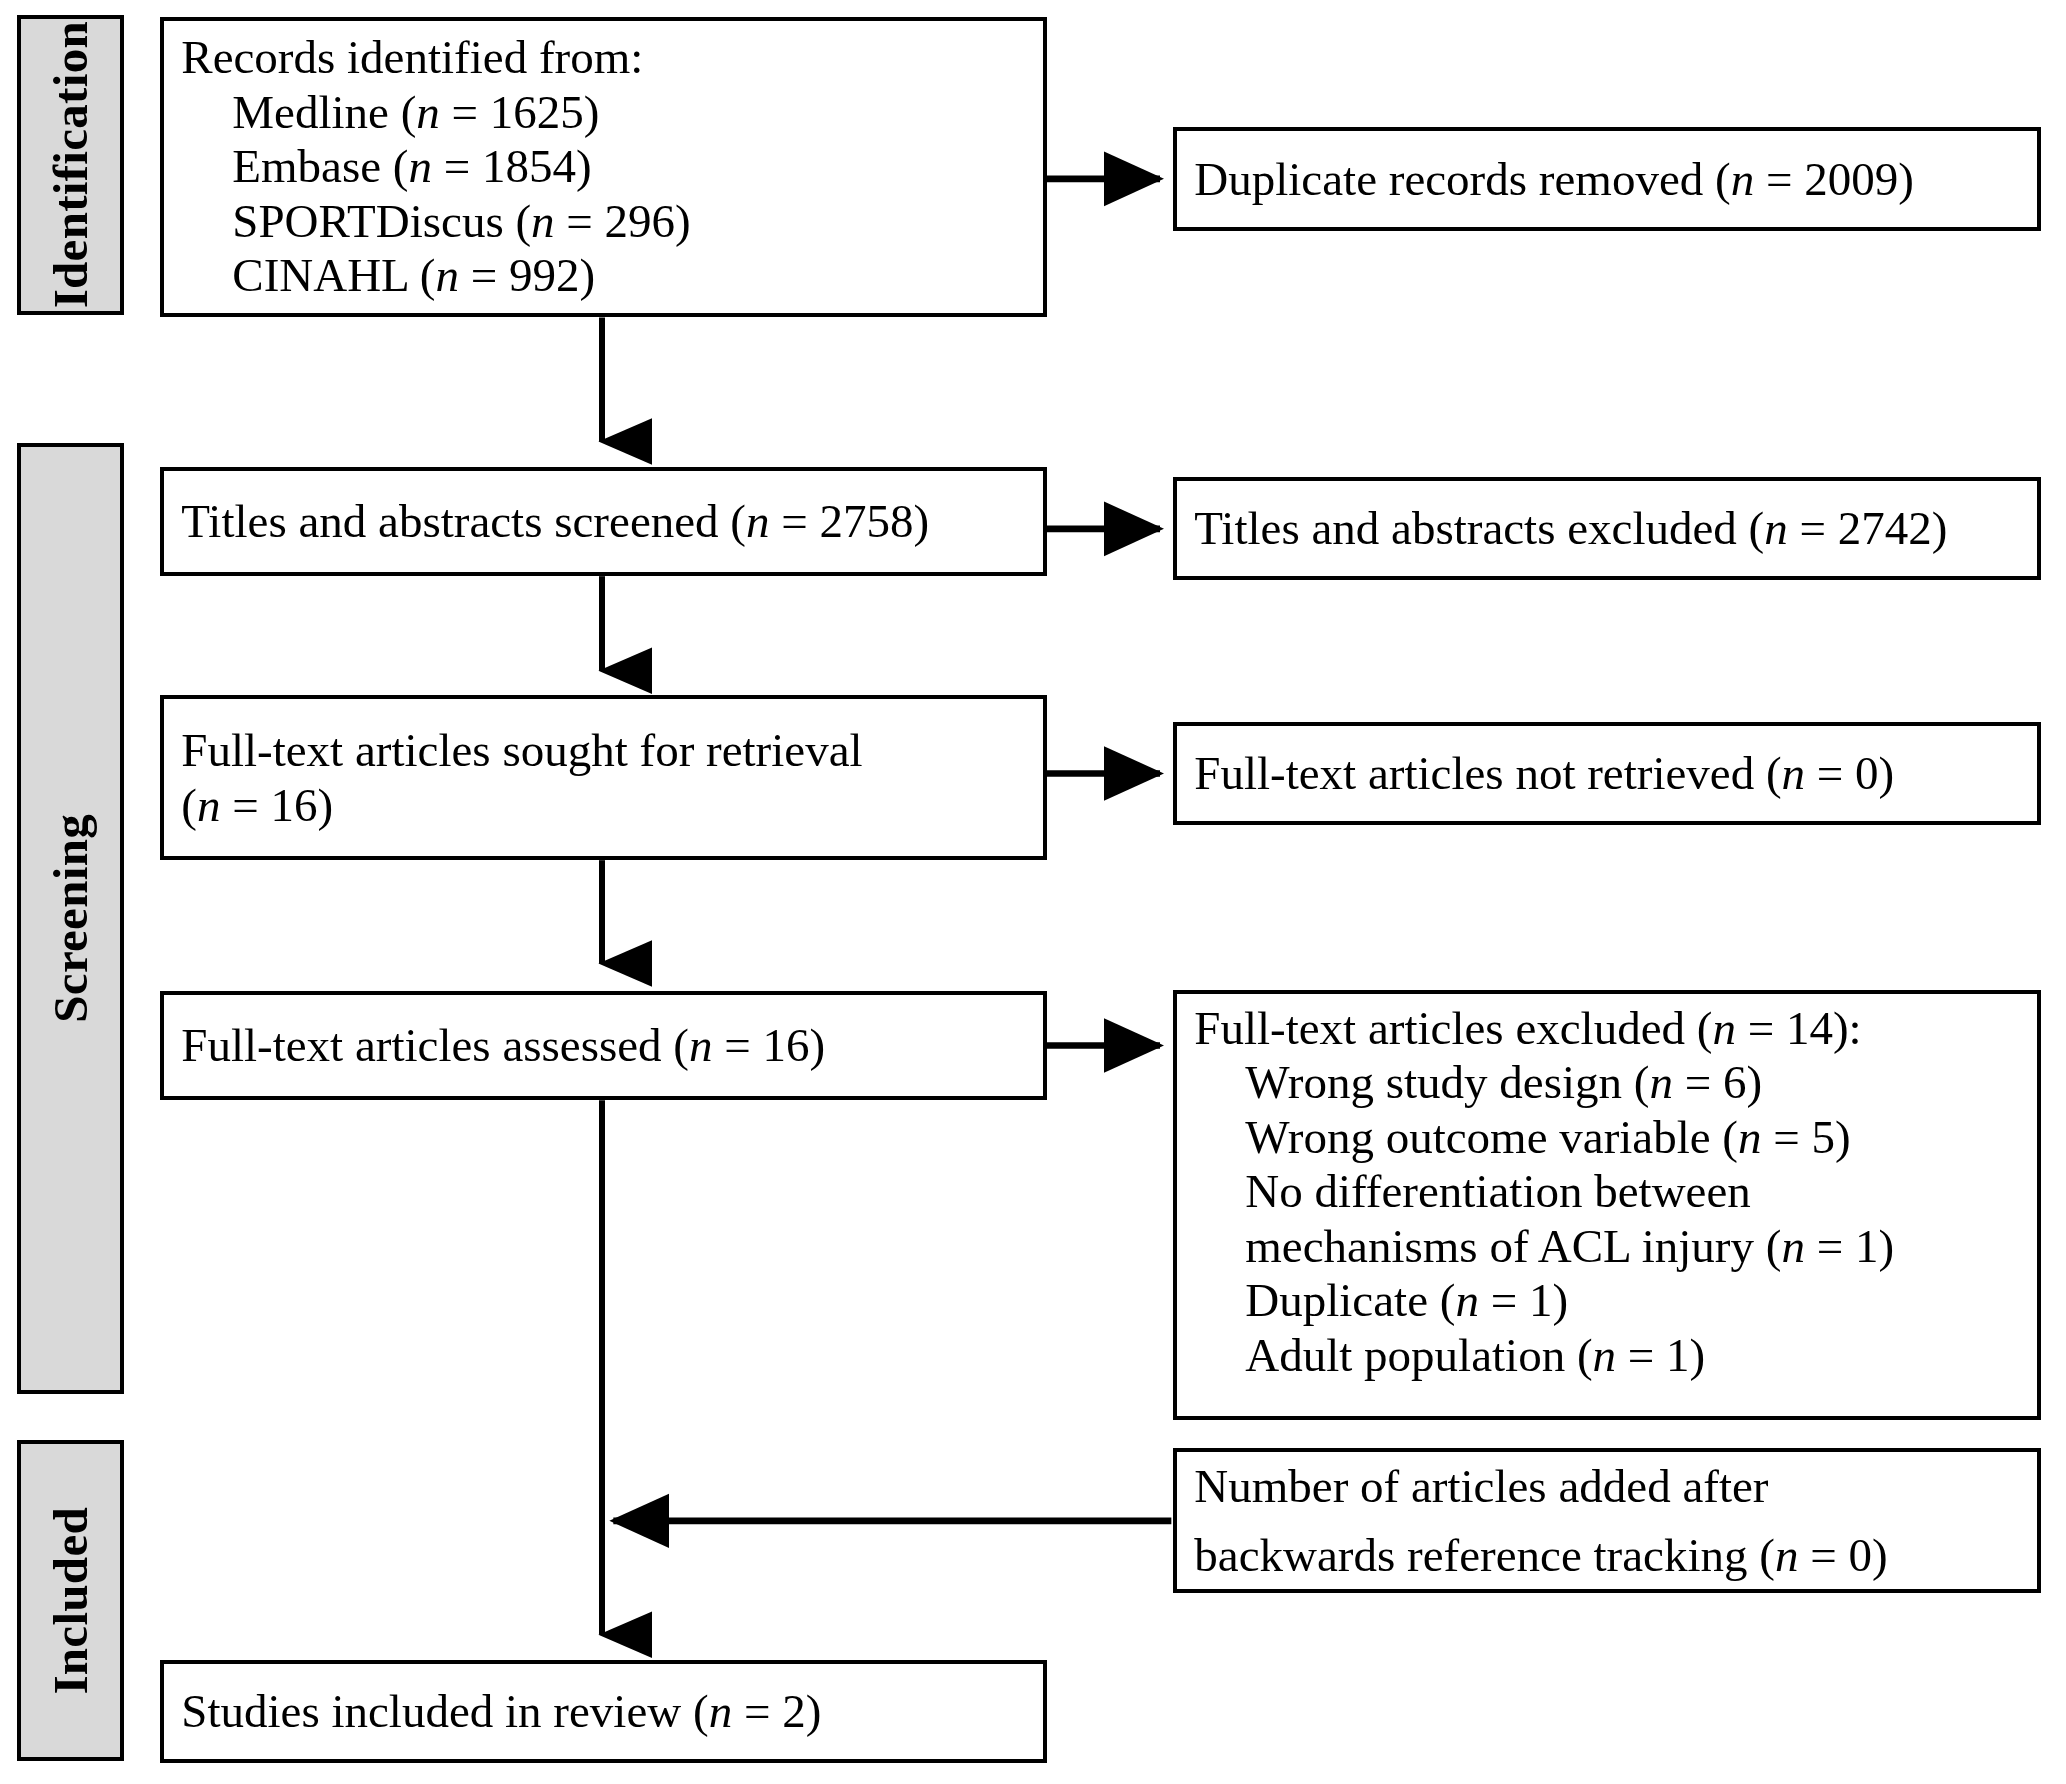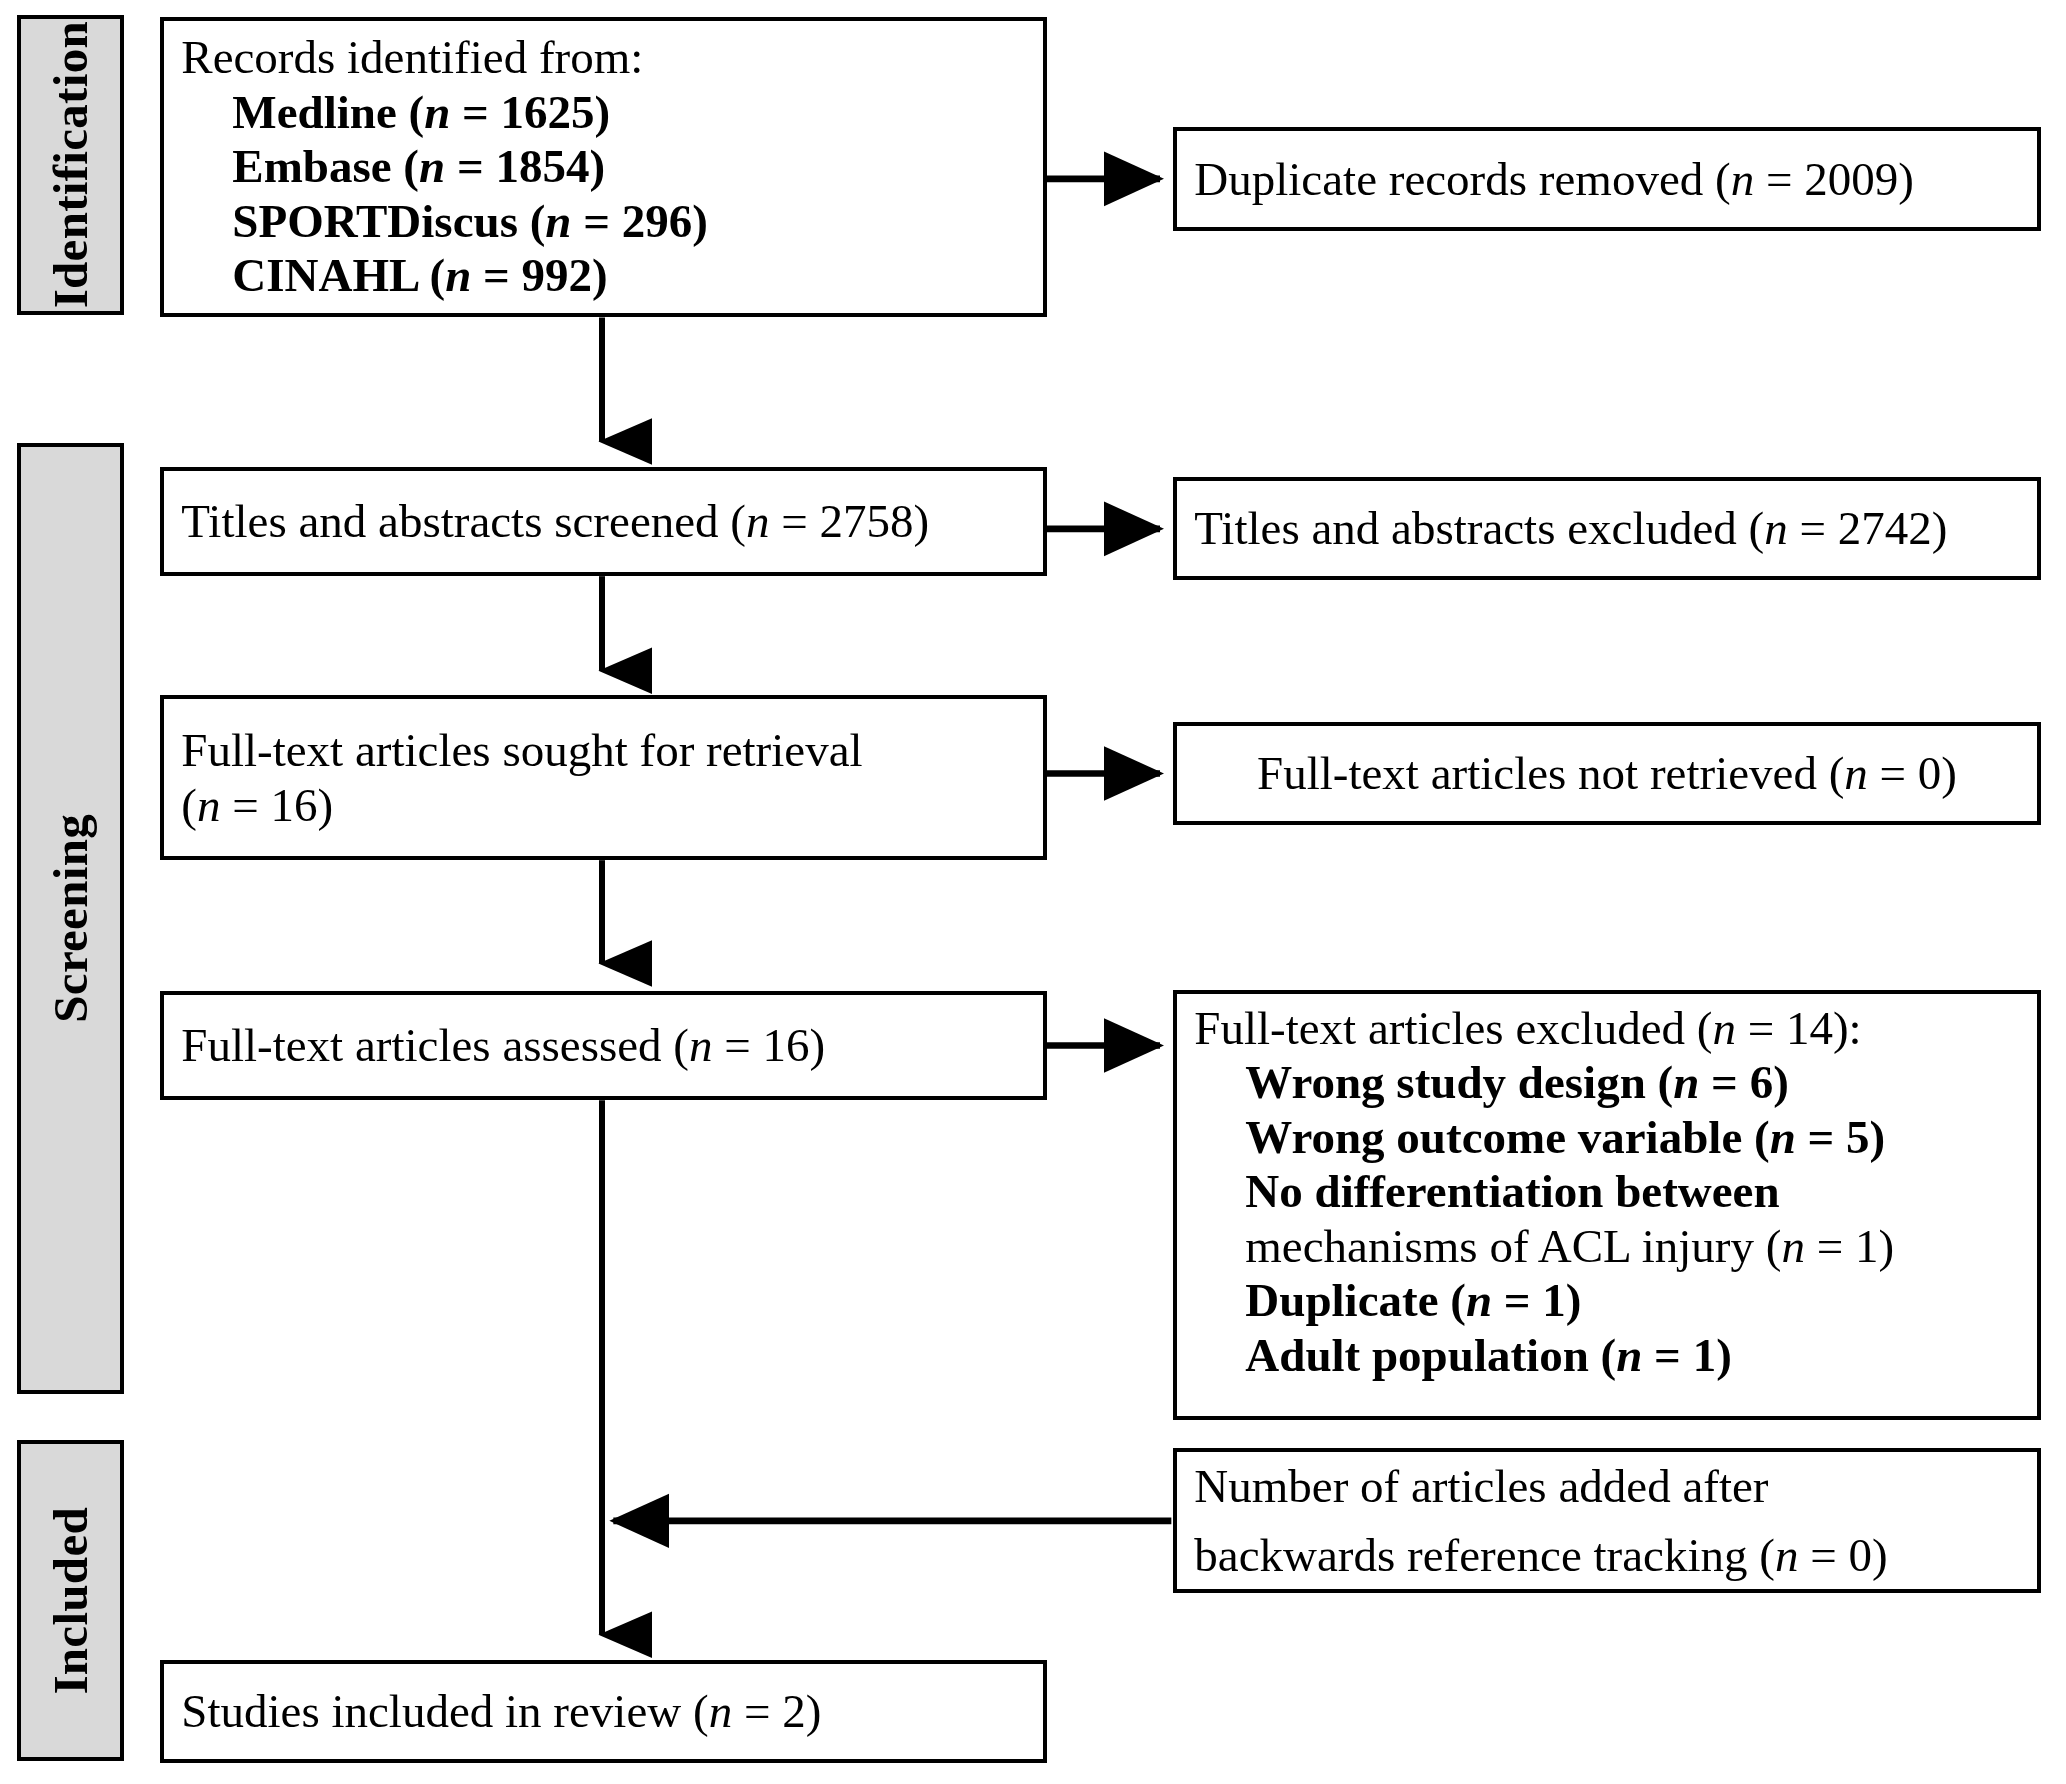"Medline (n = 1625)" .flow-box .line.indent { font-weight: bold -> none }
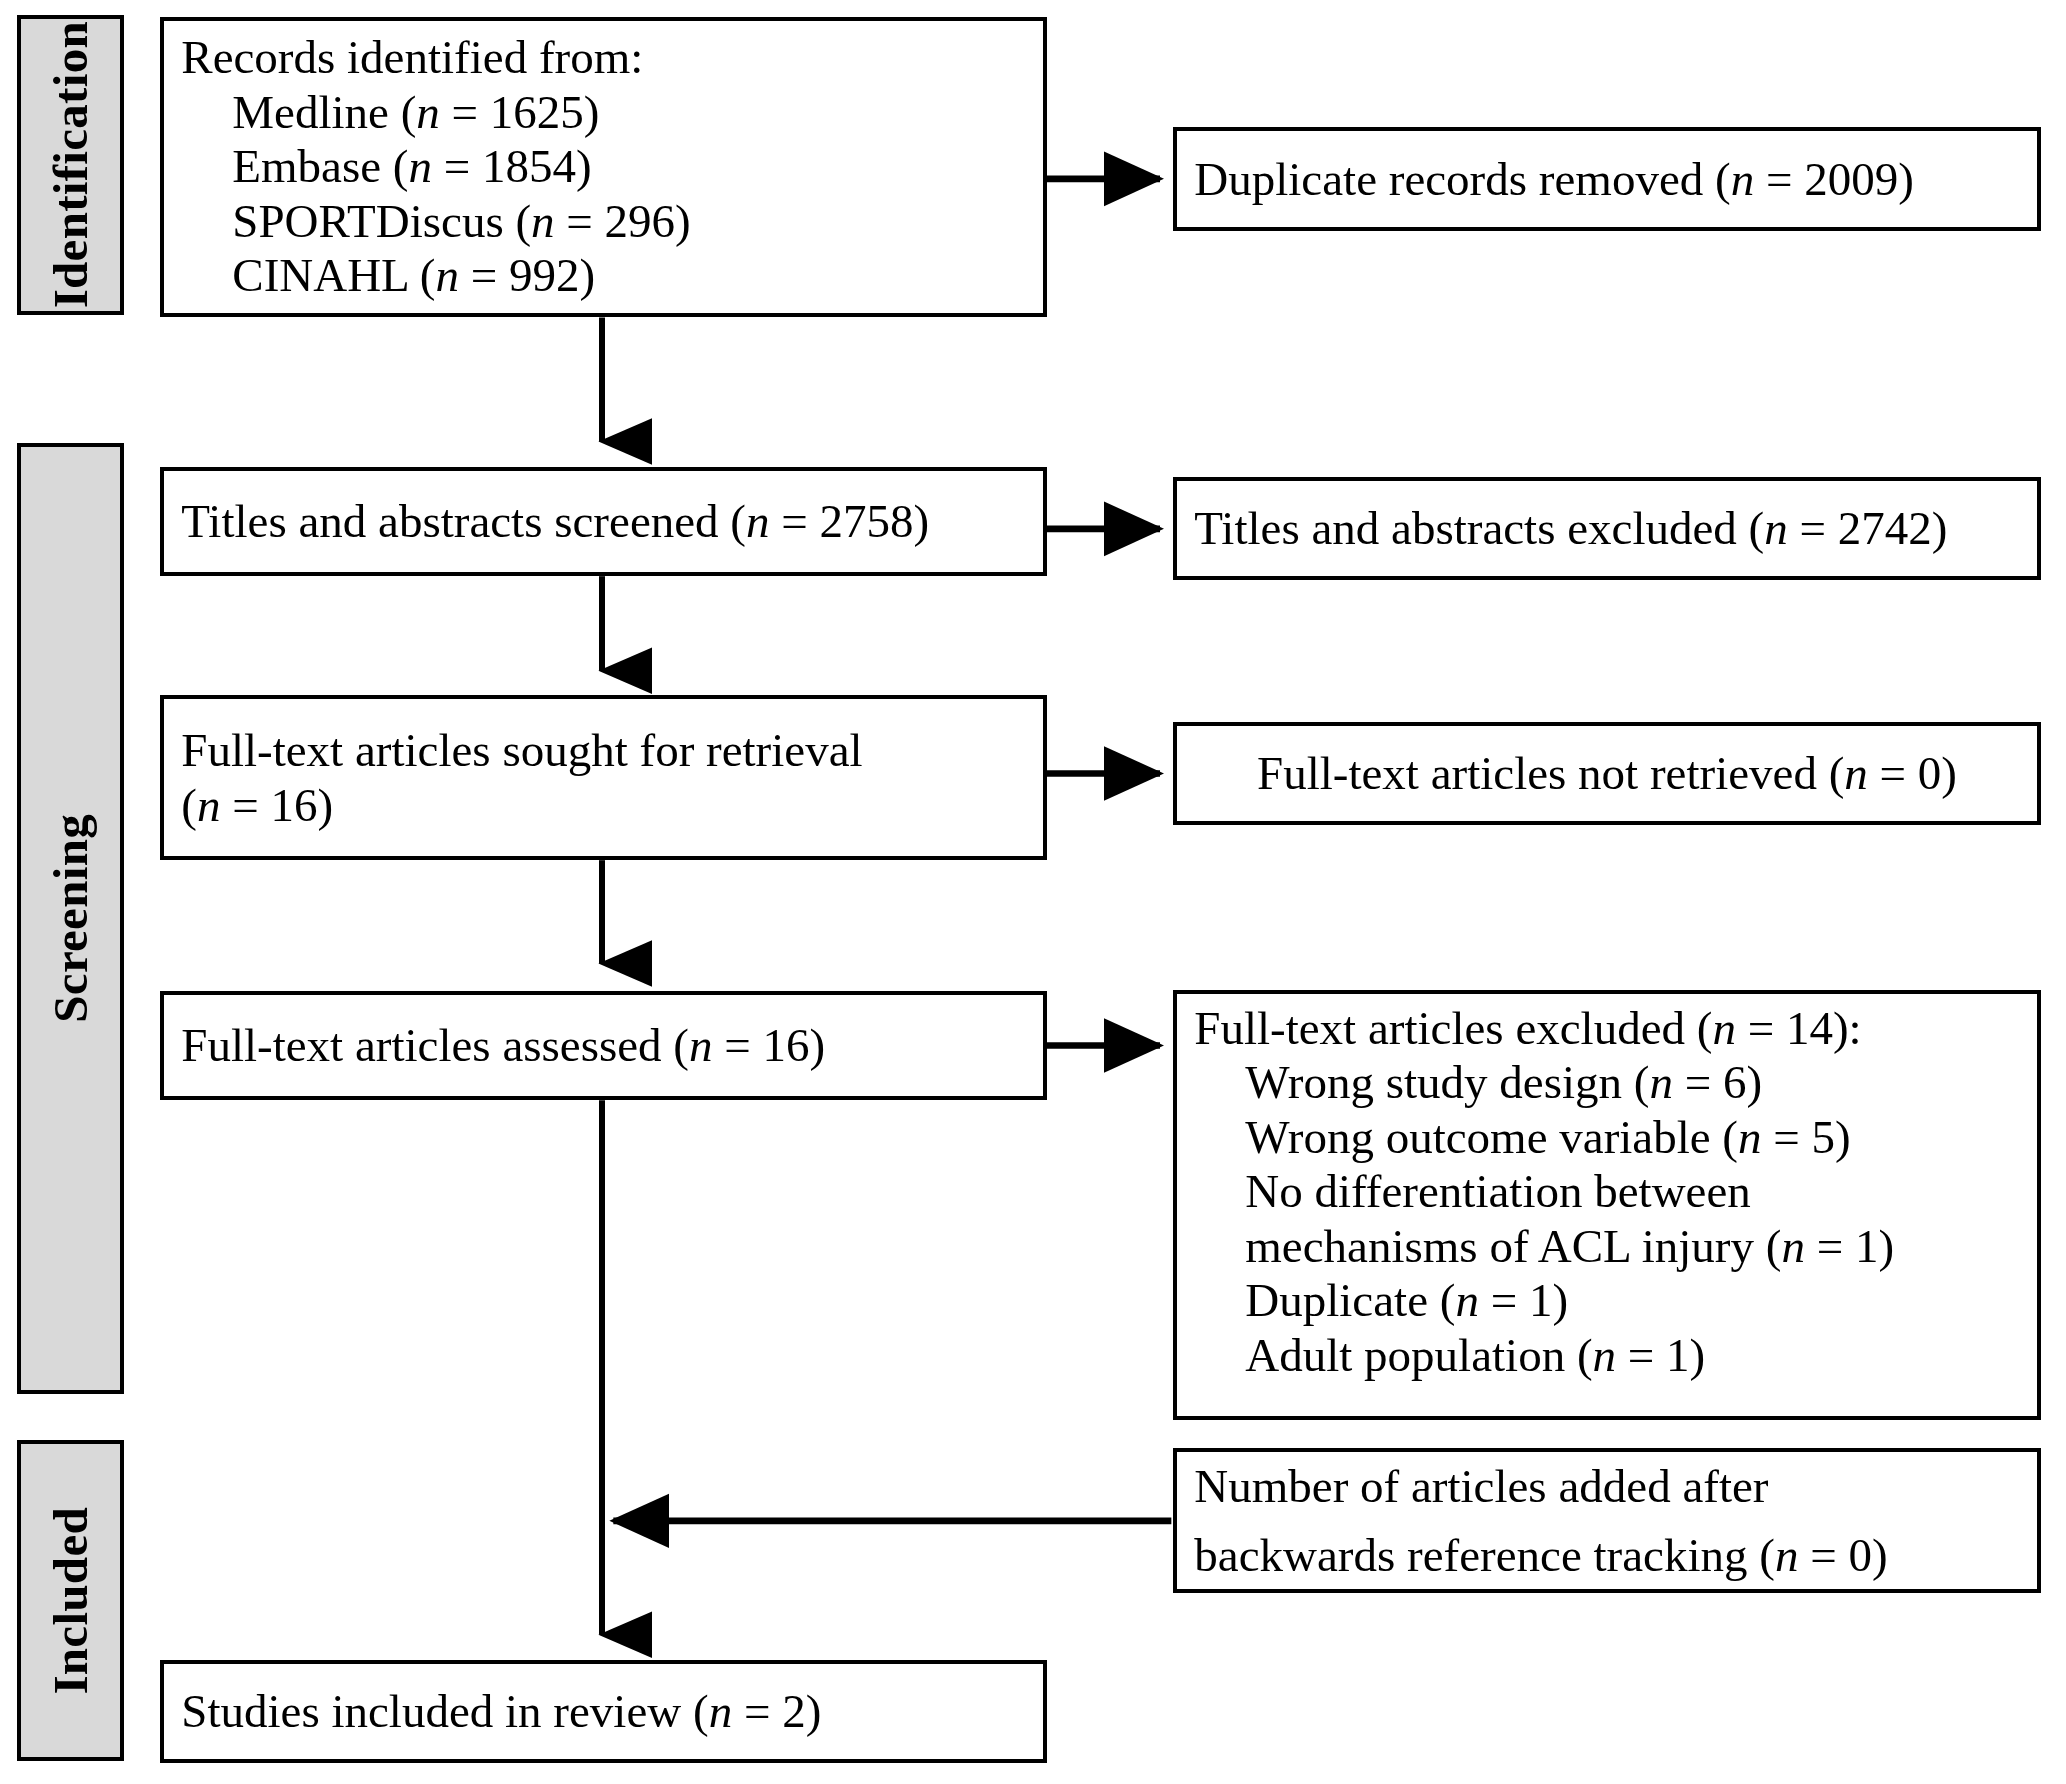"Full-text articles not retrieved (n" div.flow-box { text-align: center -> none }
